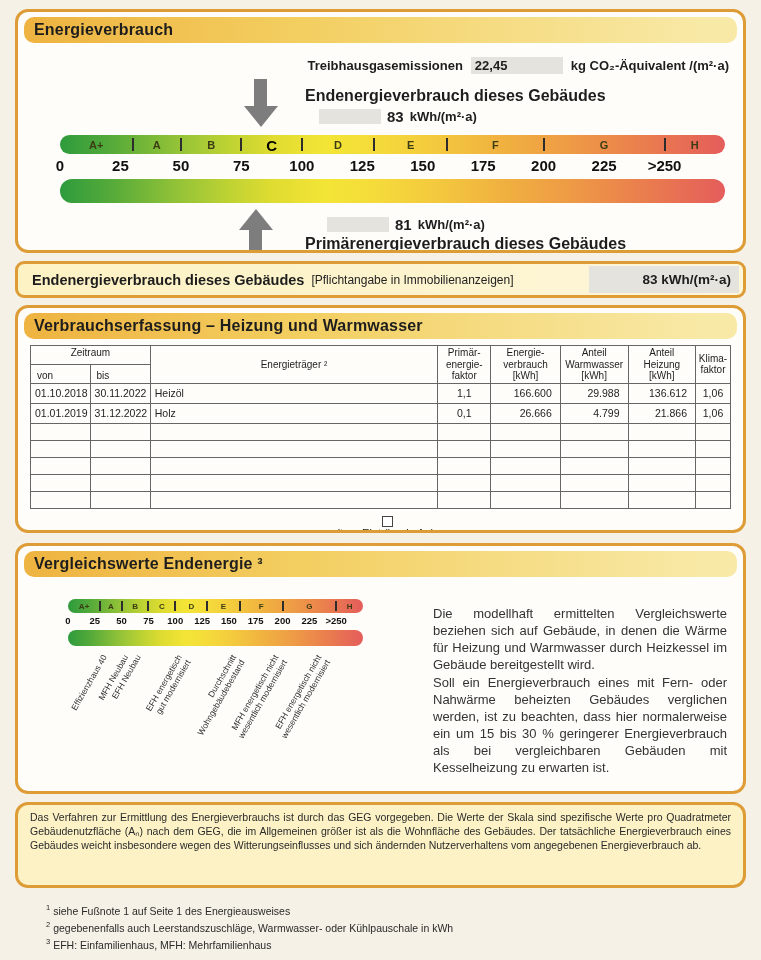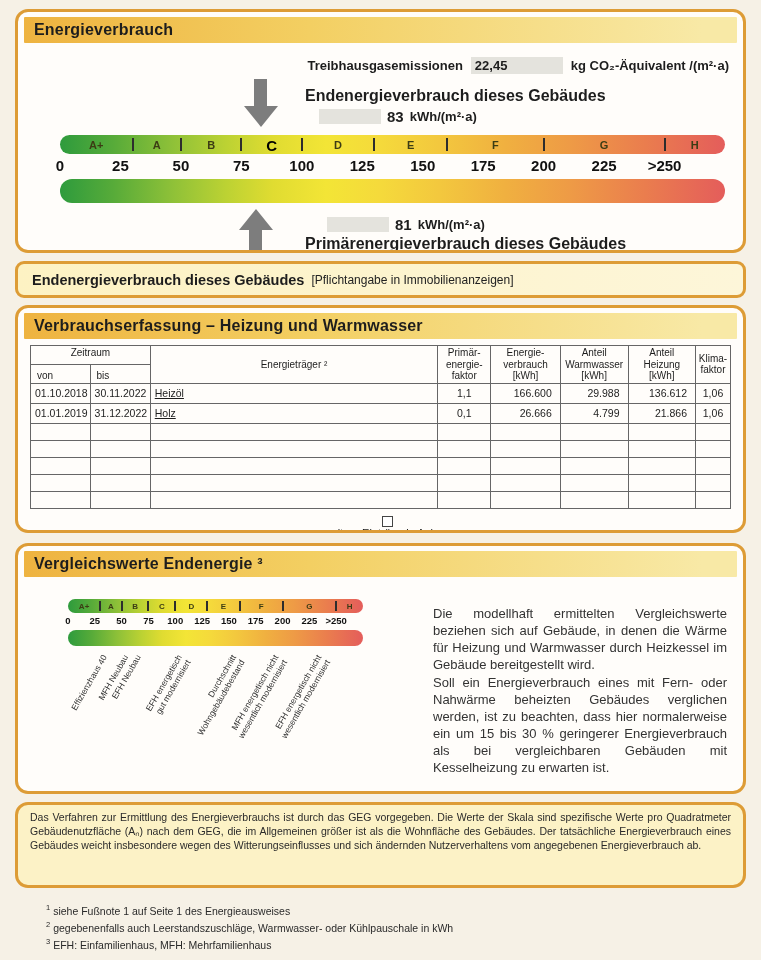"Energieverbrauch" .sec-header { border-radius: 1px -> 10px }
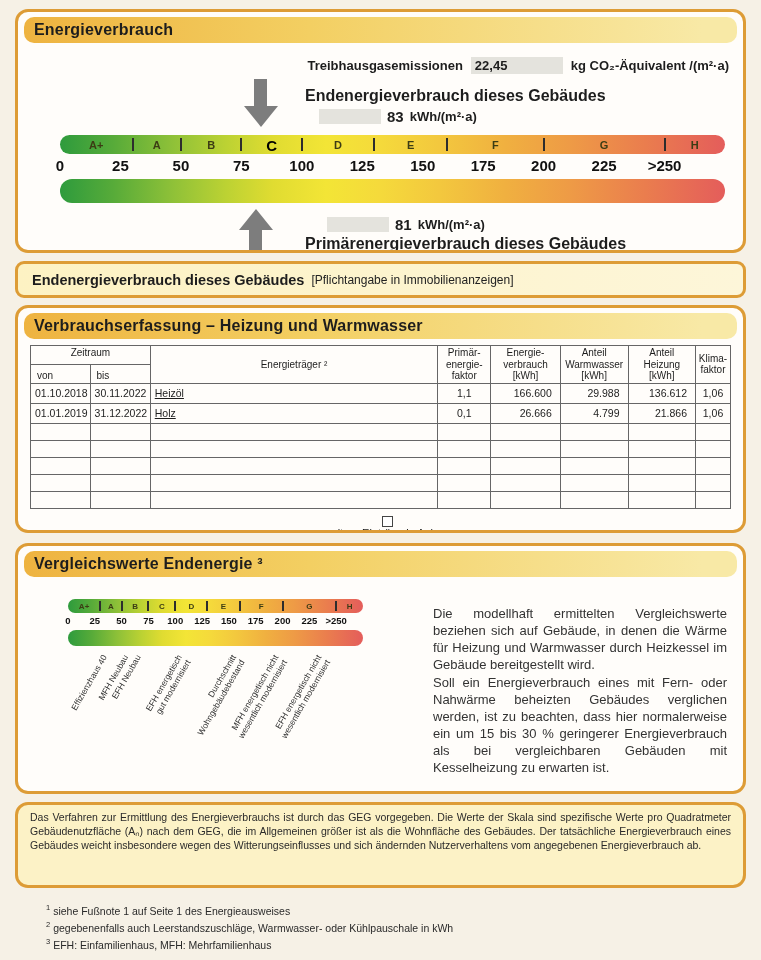"83 kWh/(m²·a)" span.result-box { html: none -> <span>83 kWh/(m²·a)</span> }
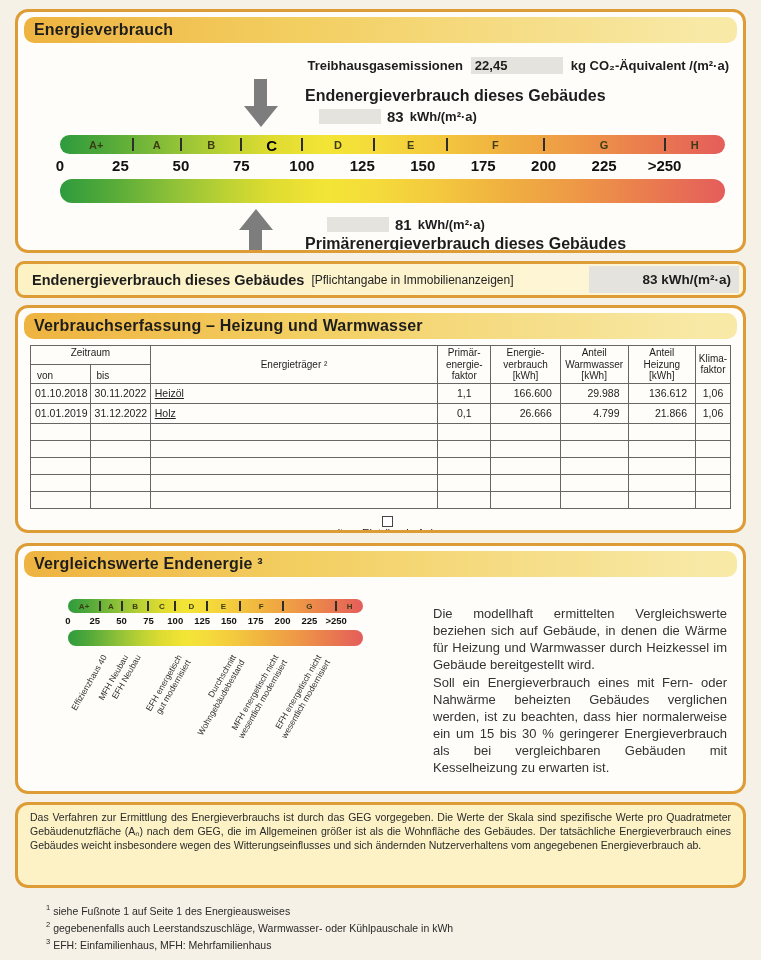"Heizöl" td.c-text { text-decoration: underline -> none }
